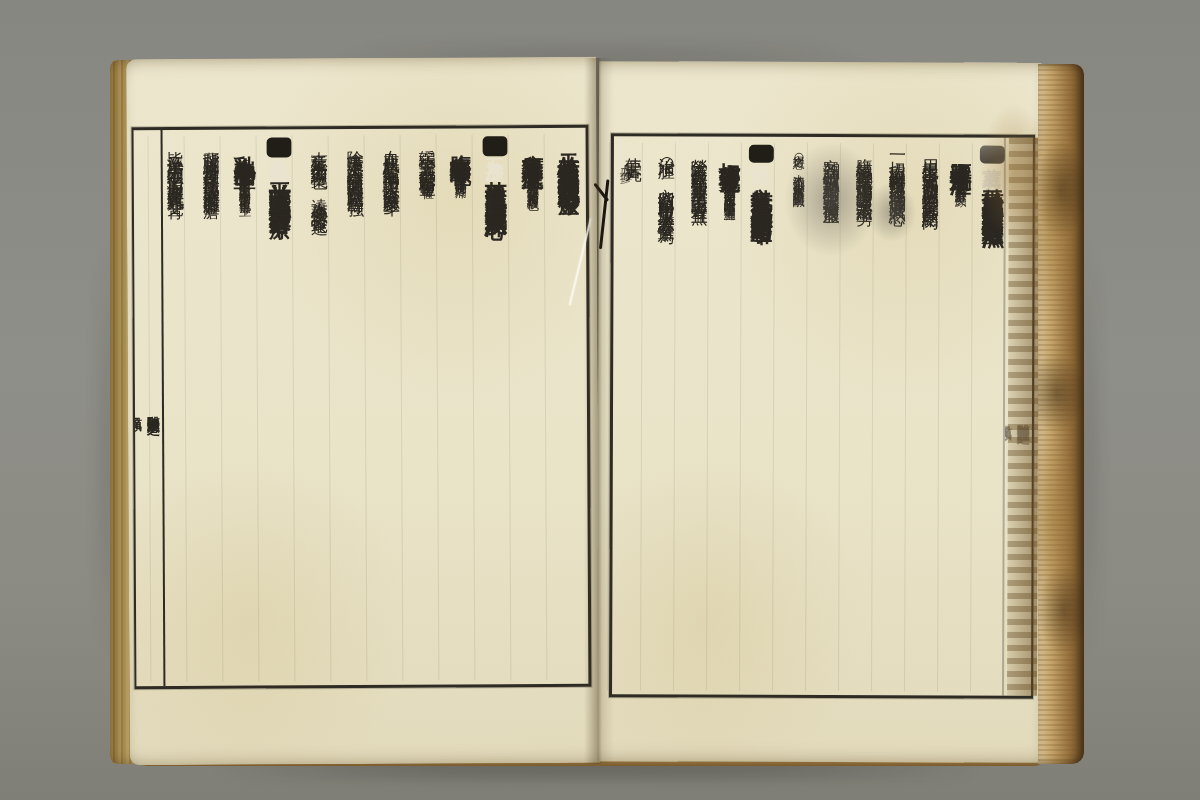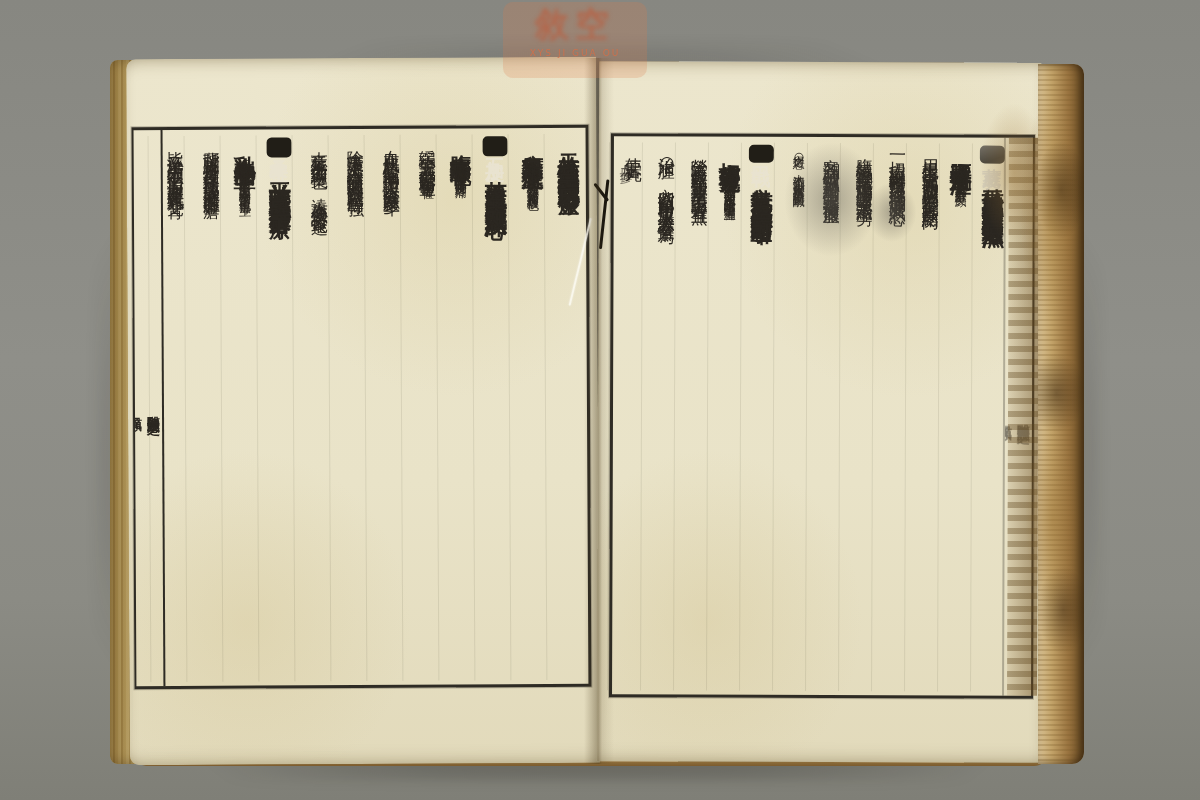"XYS JI GUA OU" div.watermark { html: <div> <div></div> <span>敘空</span> <span>XYS JI GUA OU</span> </div> -> none }
